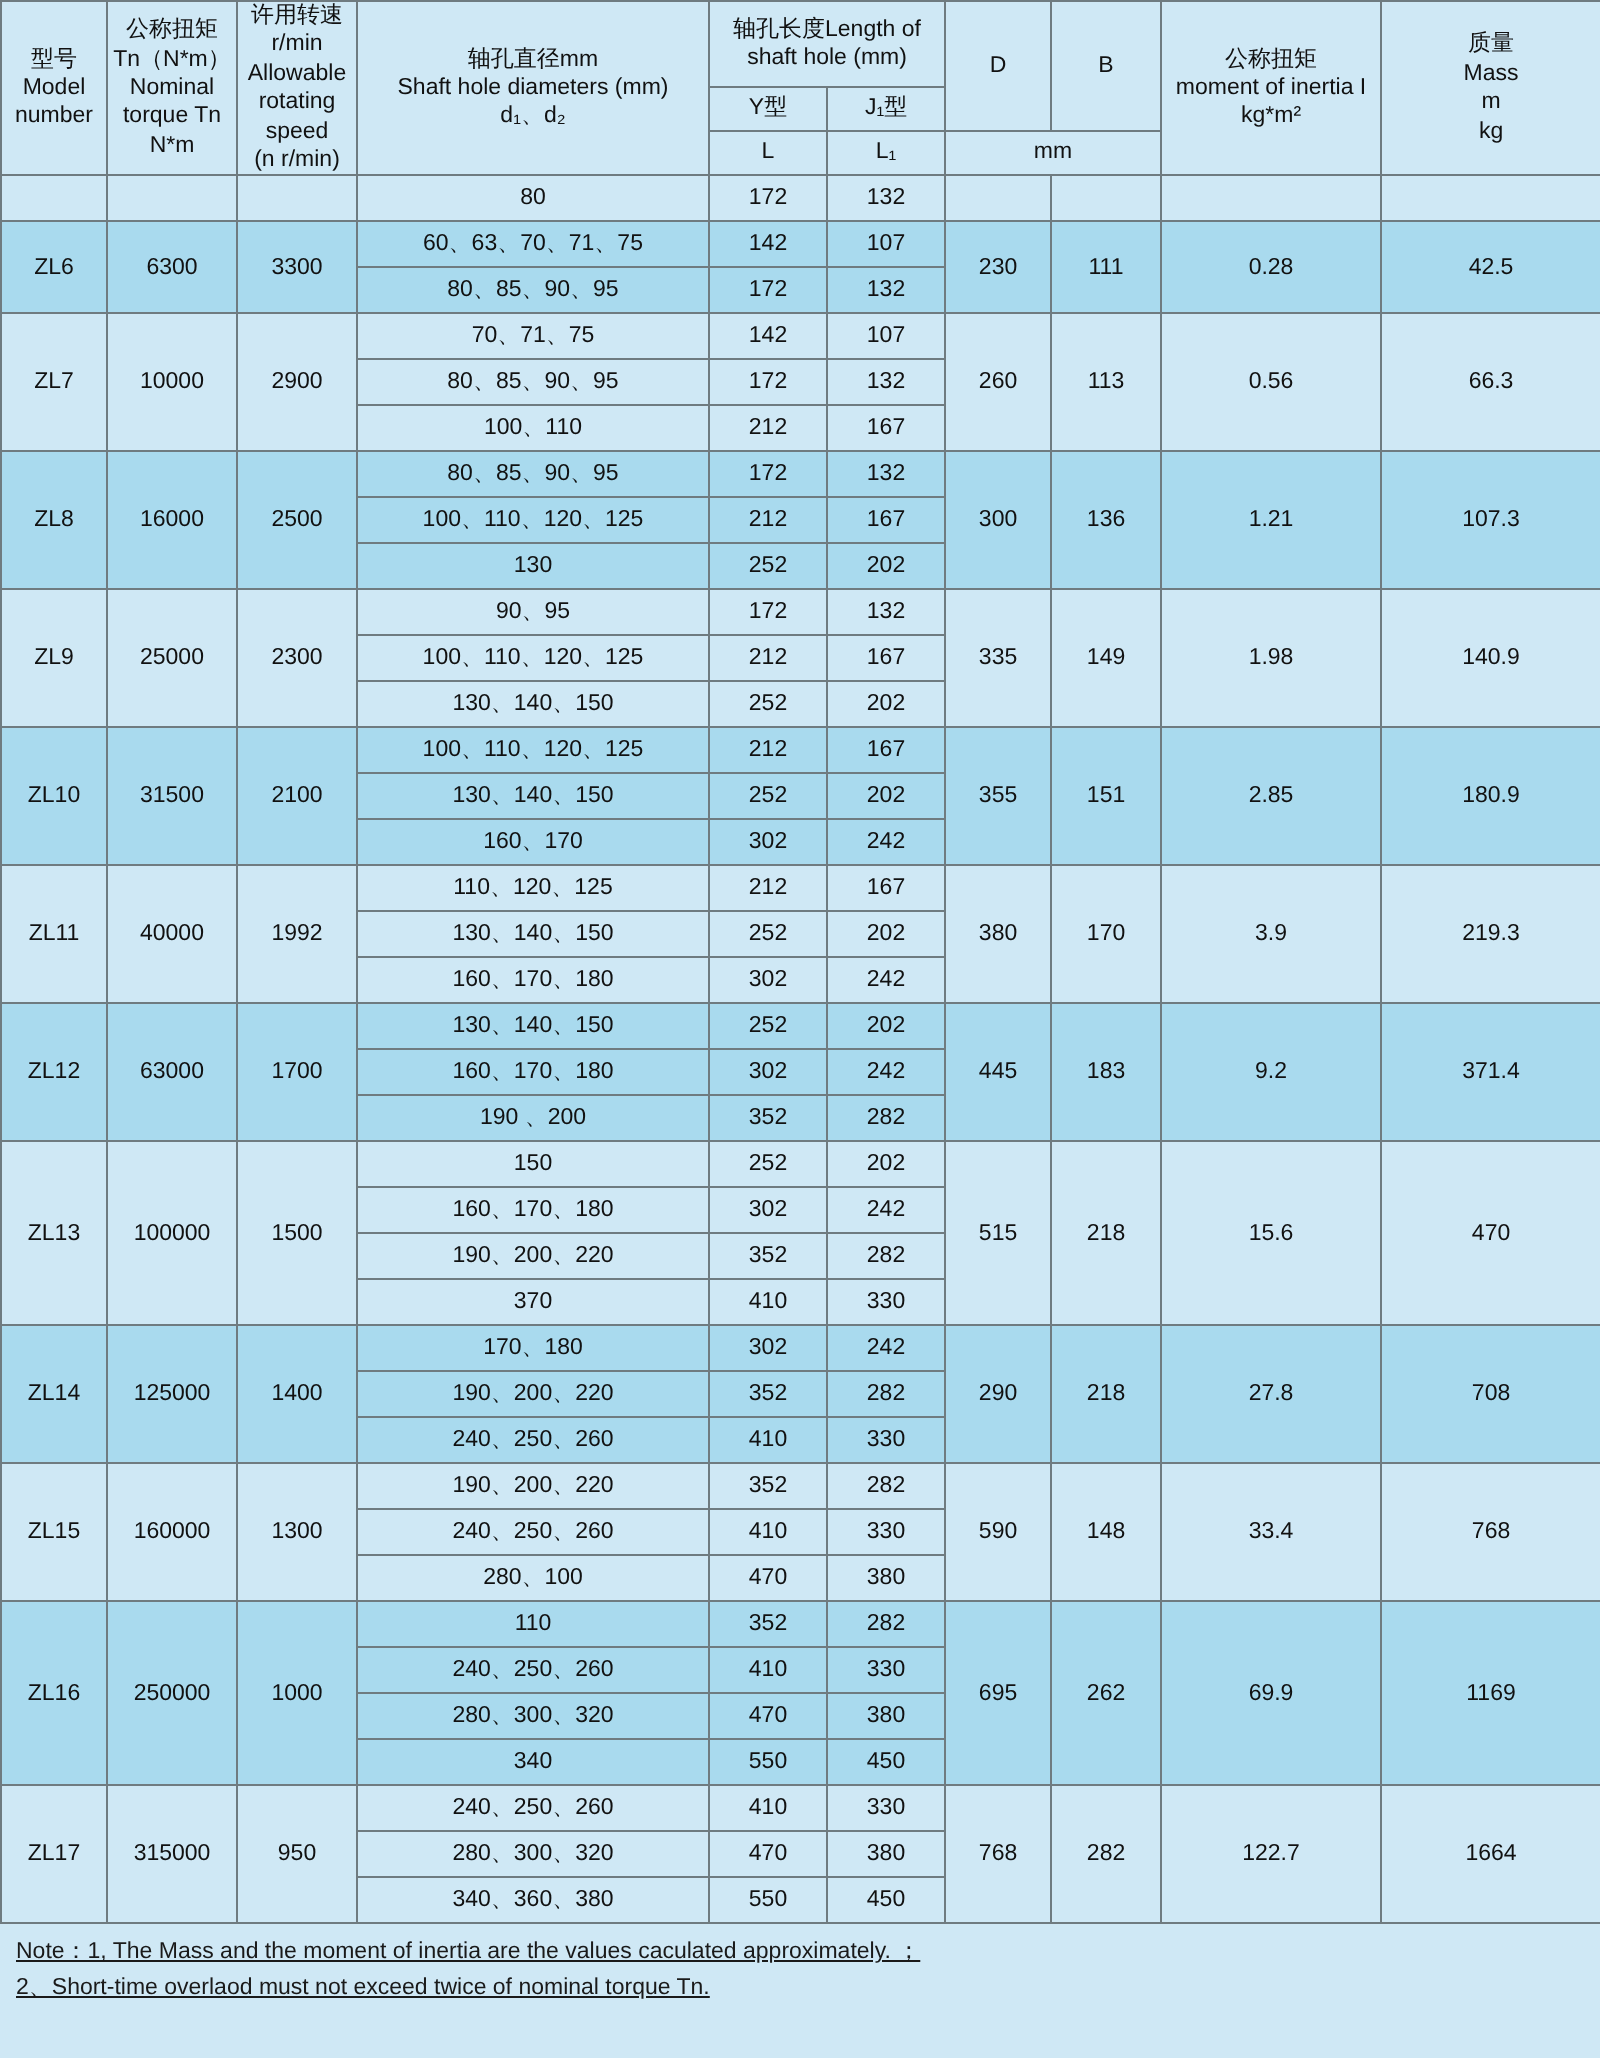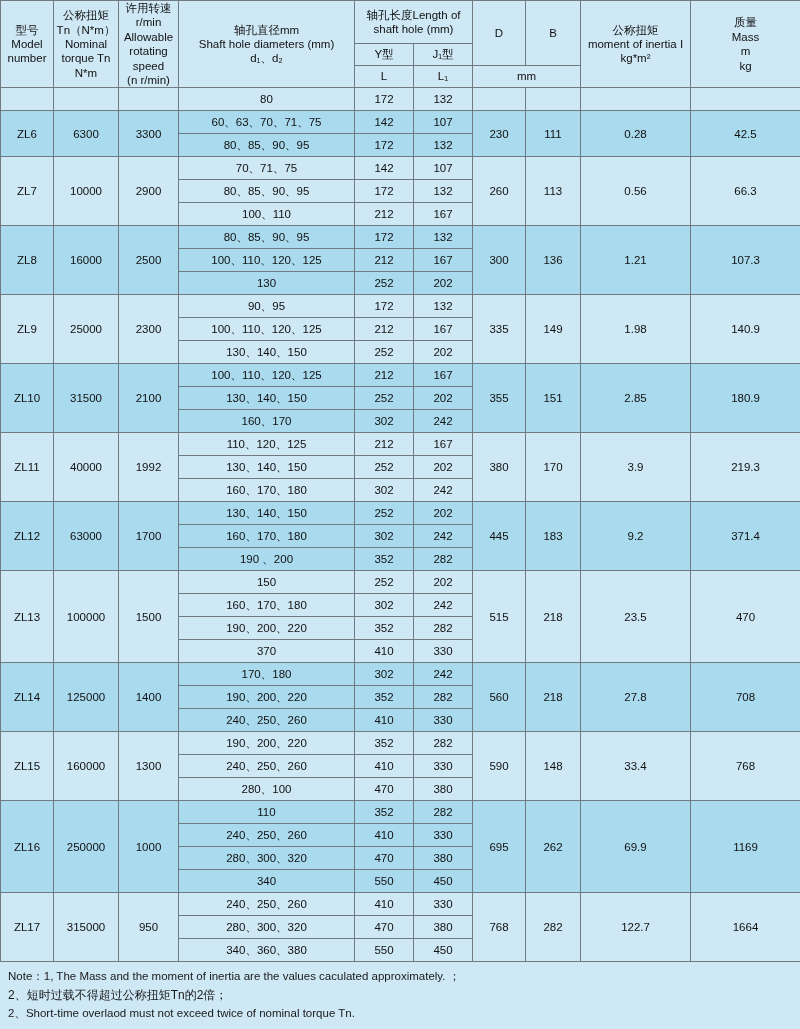"23.5" td.num { text: 23.5 -> 15.6 }
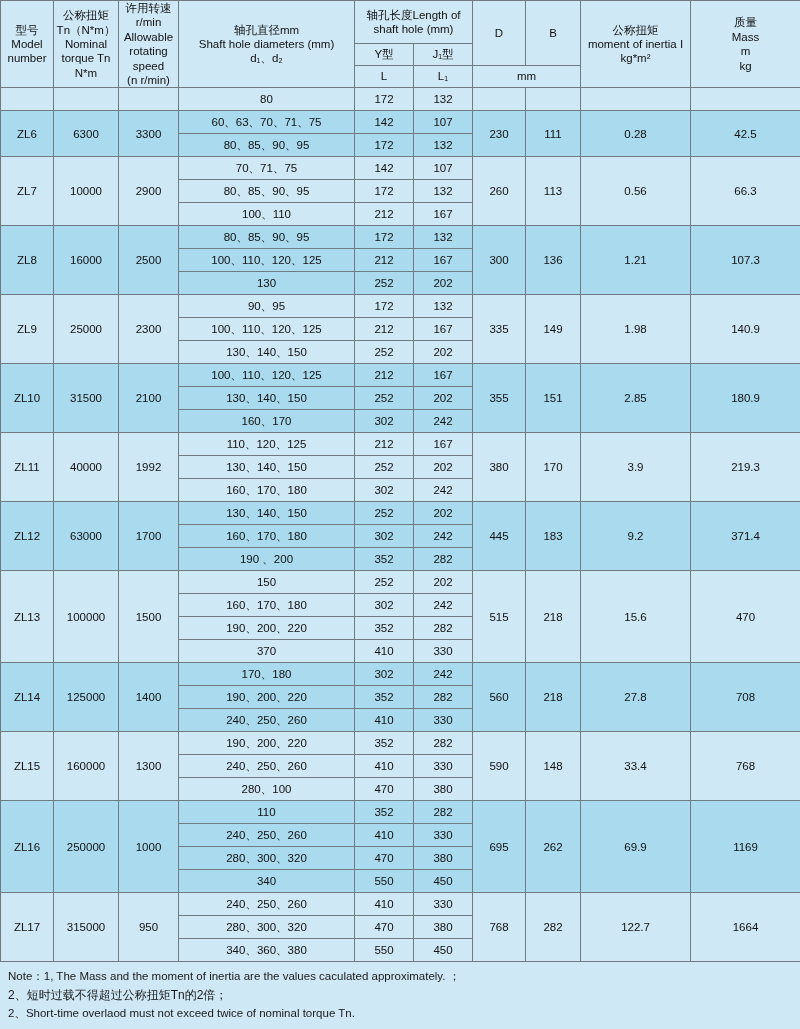"560" td.num { text: 560 -> 290 }
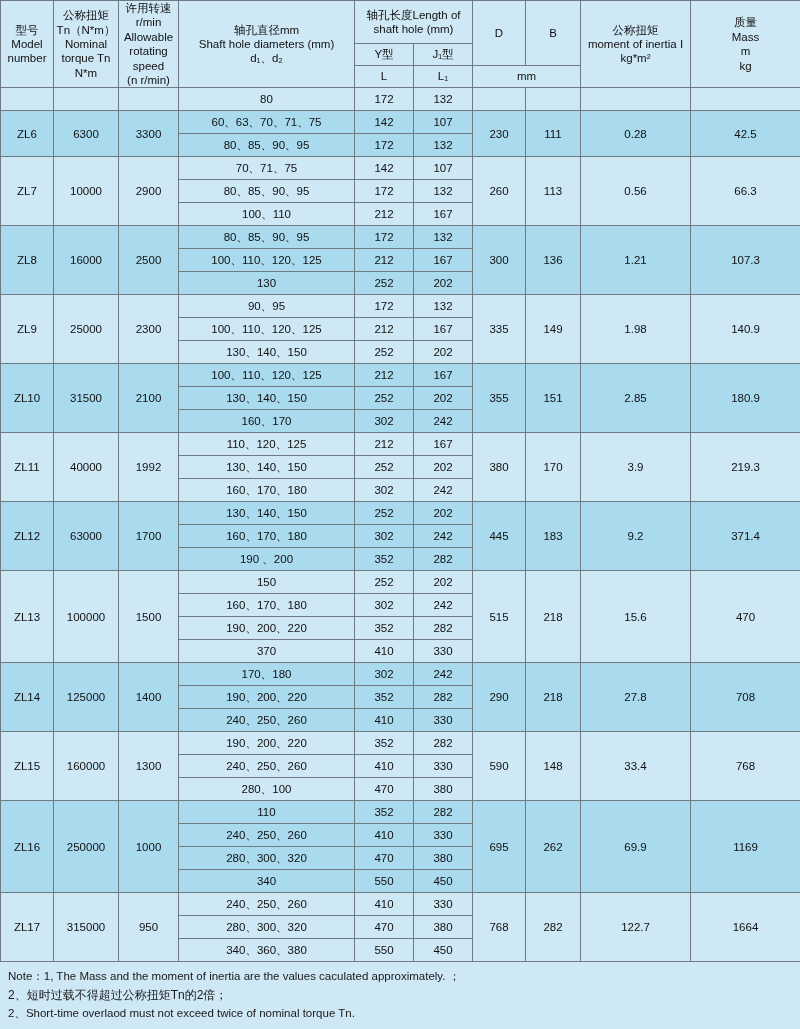"Note：1, The Mass and the" .notes .en { text-decoration: none -> underline }
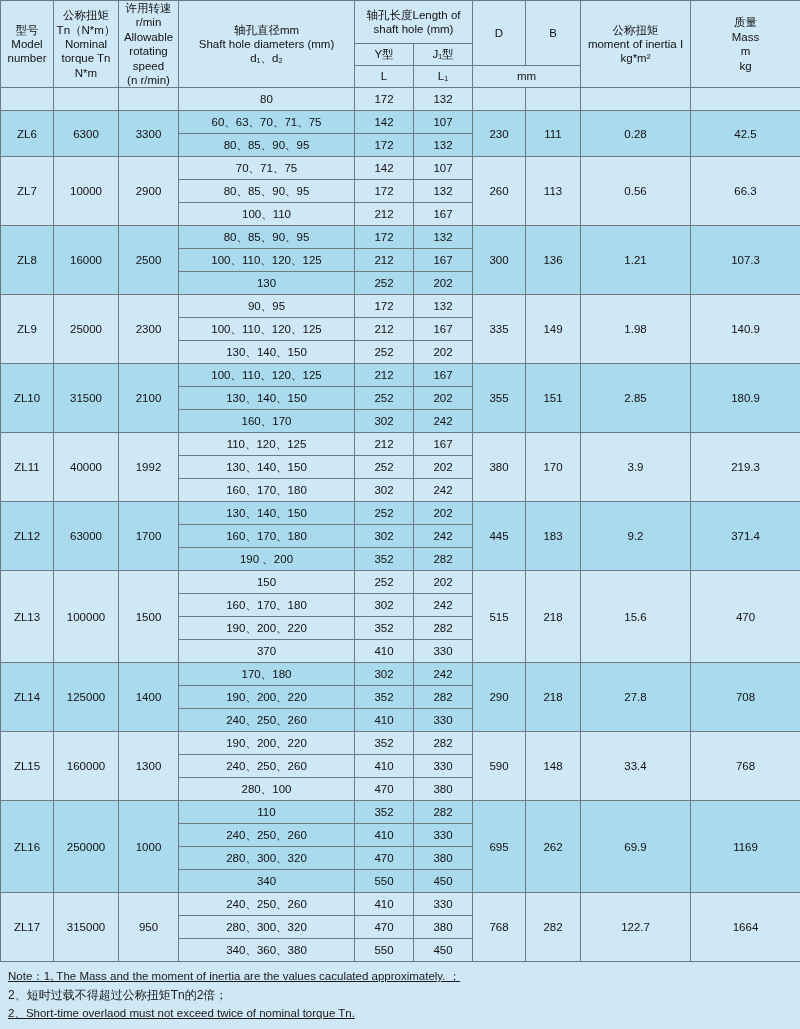"2、短时过载不得超过公称扭矩Tn的2倍；" div { html: <div>2、短时过载不得超过公称扭矩Tn的2倍；</div> -> none }
